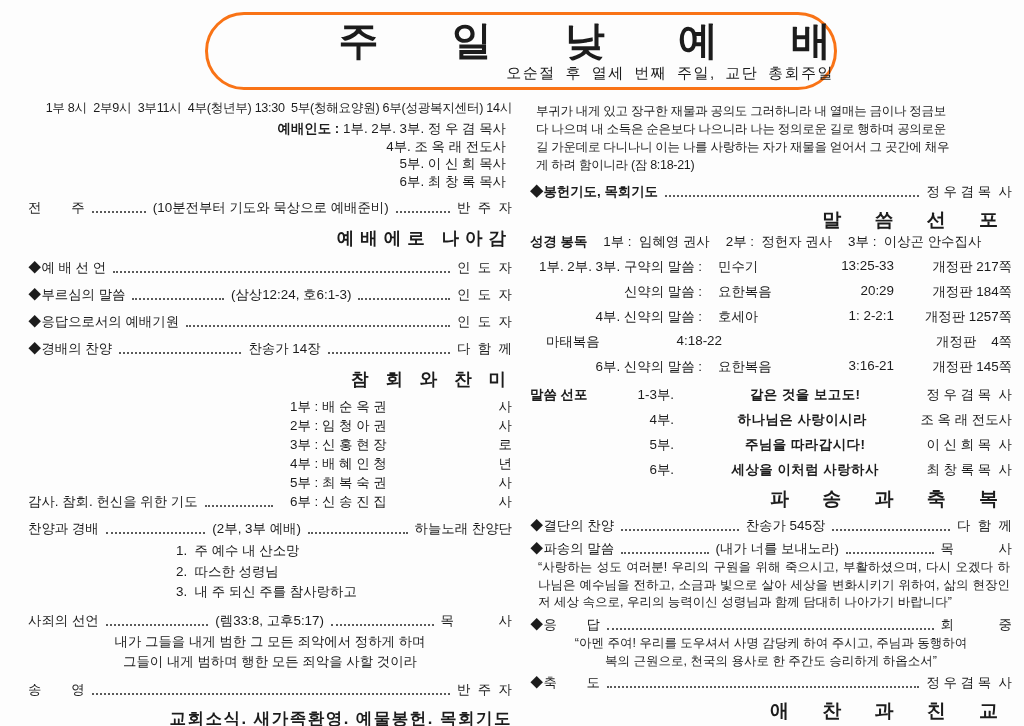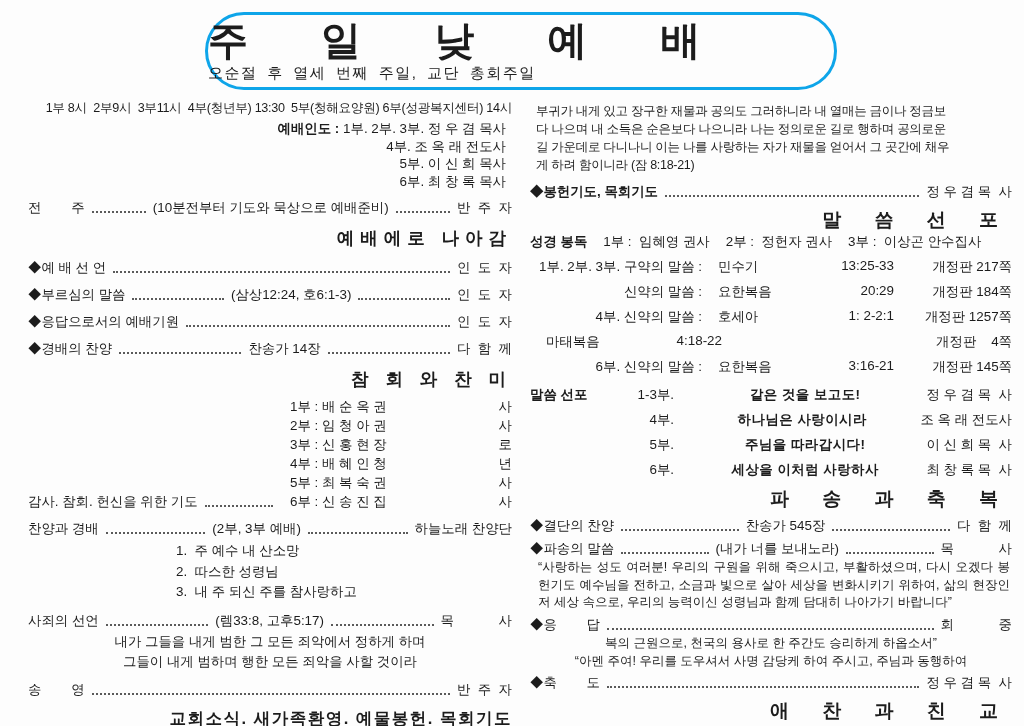"주 일 낮 예 배" .title-box { border: 3px solid #0ea5e9 -> 3px solid #f97316; text-align: left -> right }
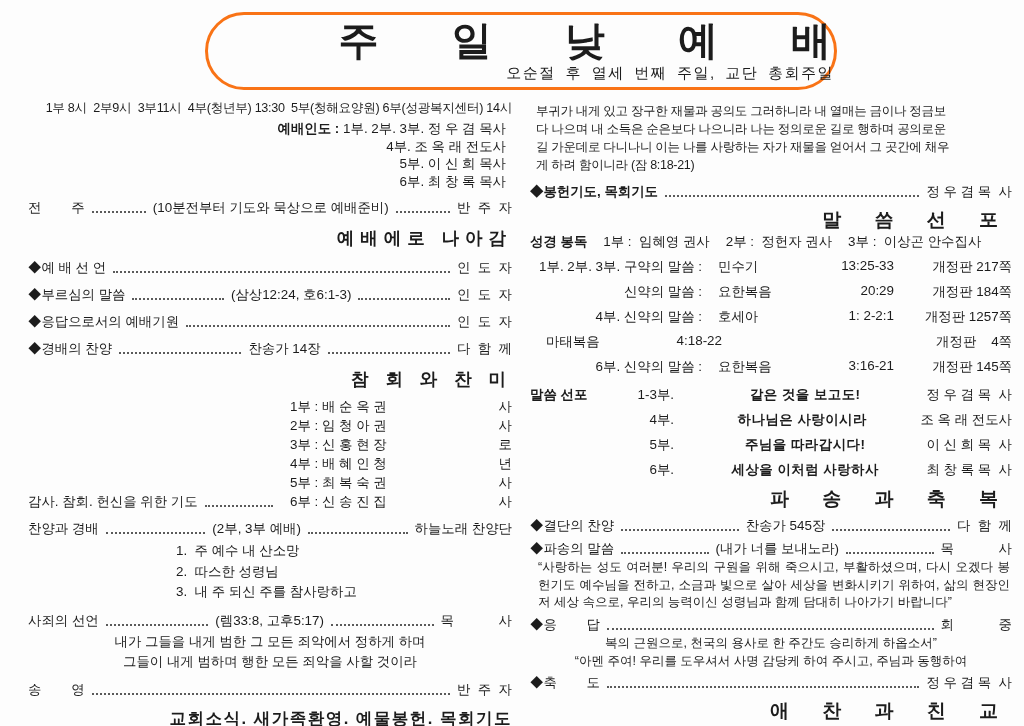"“사랑하는 성도 여러분! 우리의 구원을" div.quote-just { text: 봉헌기도 -> 하나님은 }
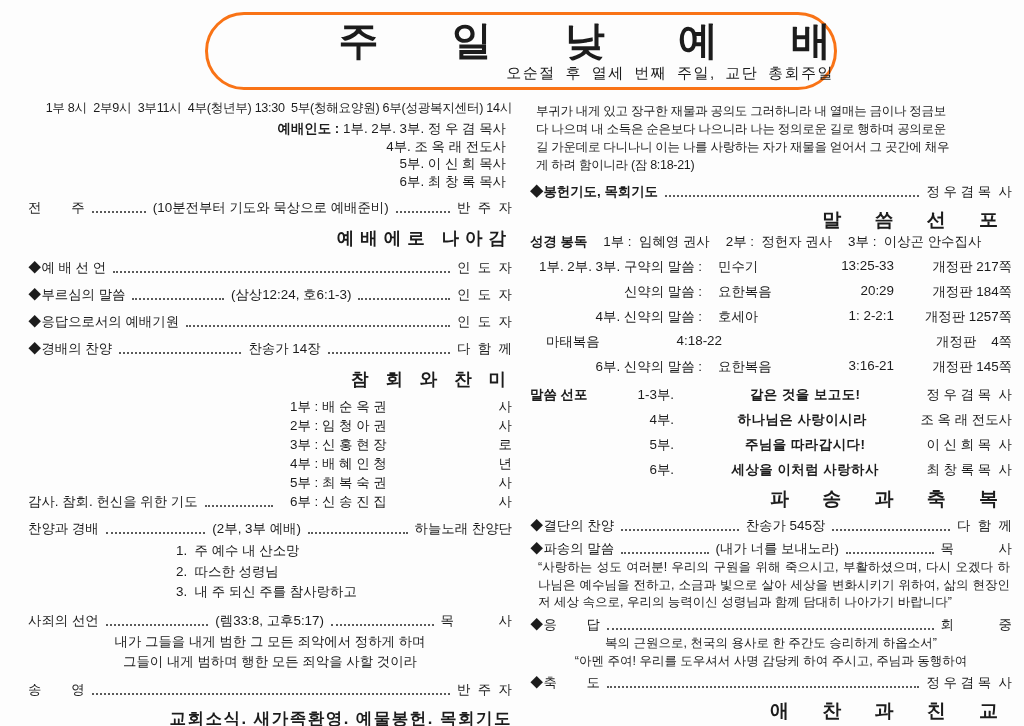"복의 근원으로, 천국의 용사로 한" div { order: before "“아멘 주여! 우리를 도우셔서 사명" -> after "“아멘 주여! 우리를 도우셔서 사명" }
